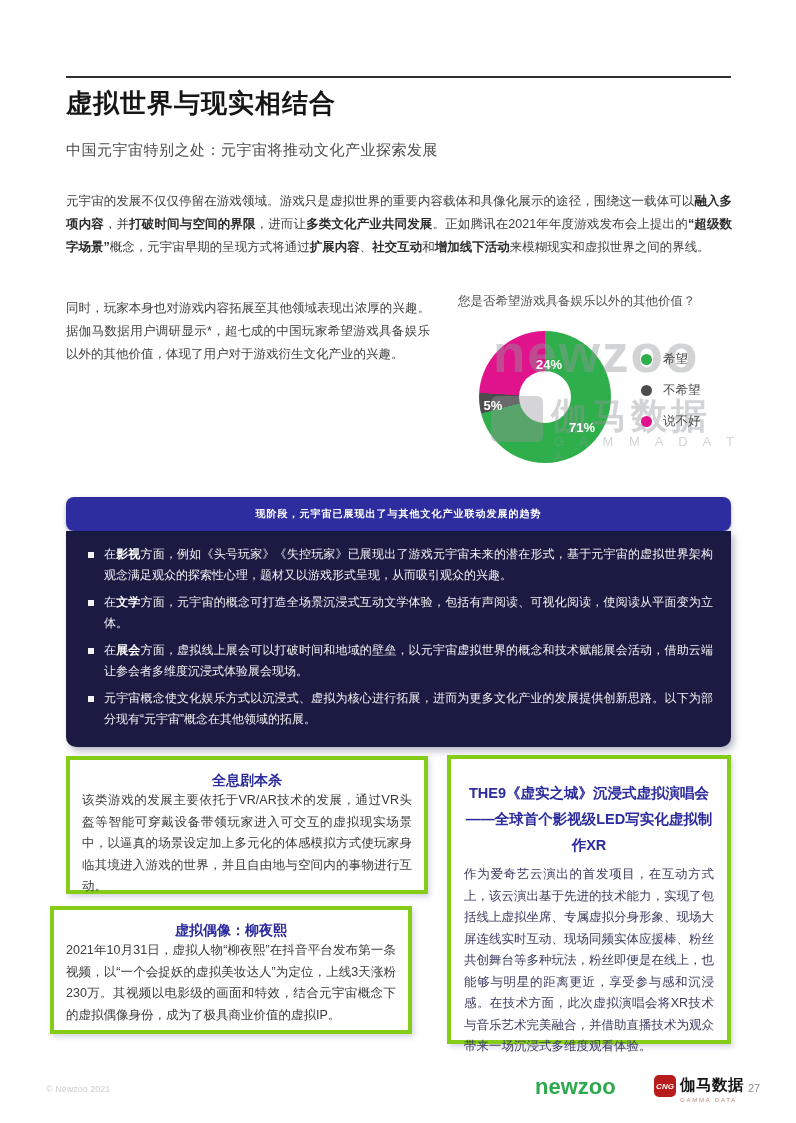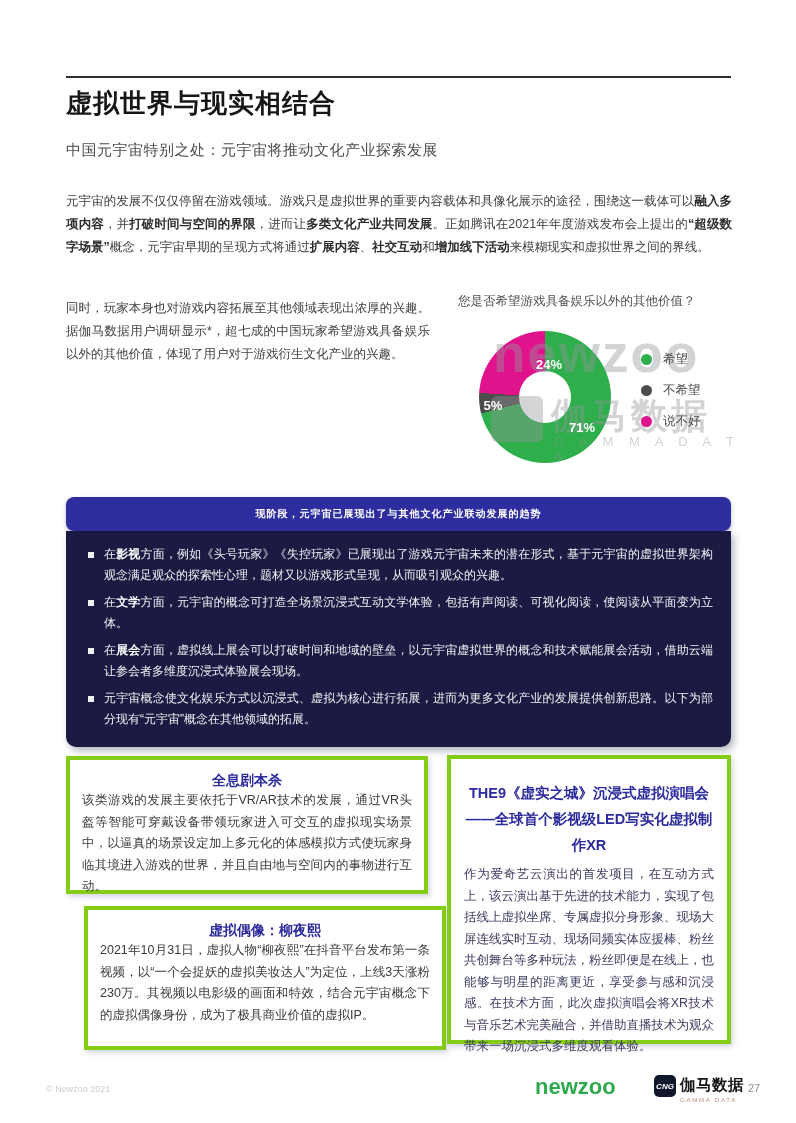"虚拟偶像：柳夜熙" .cb2 { height: 144px -> 128px; left: 84px -> 50px }
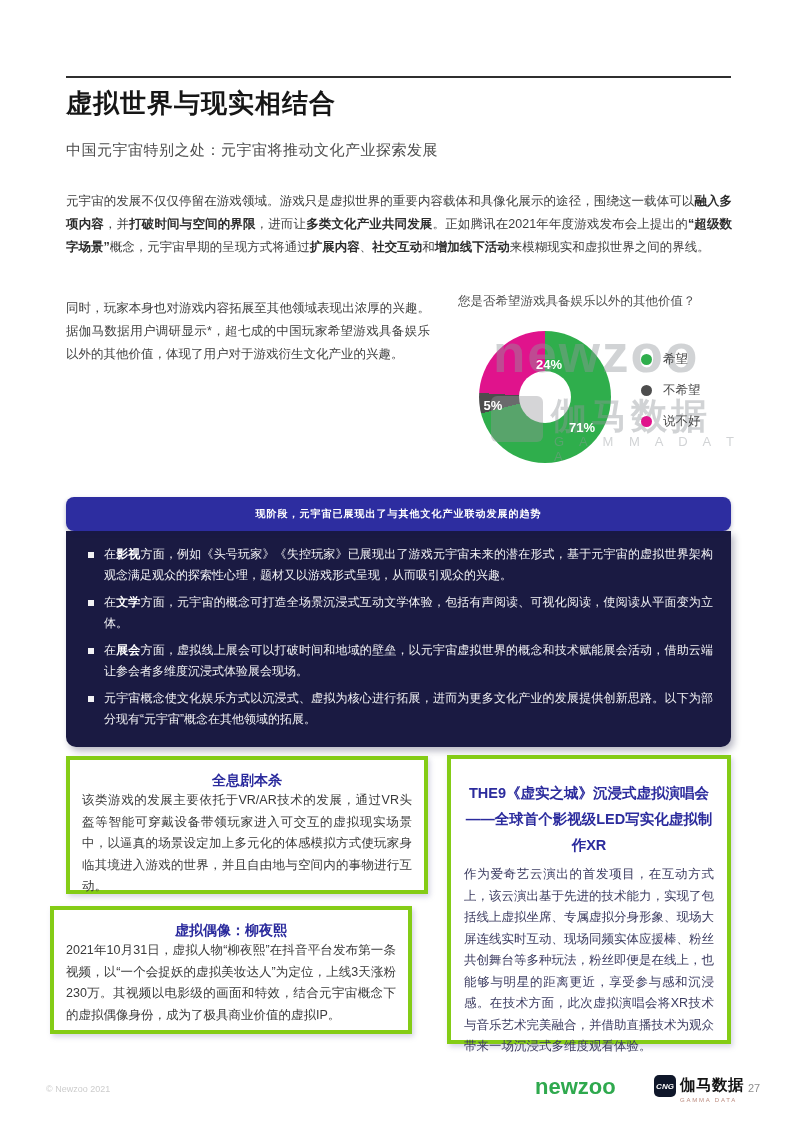"CNG" .cng-square { background: #0f172a -> #b91c1c }
